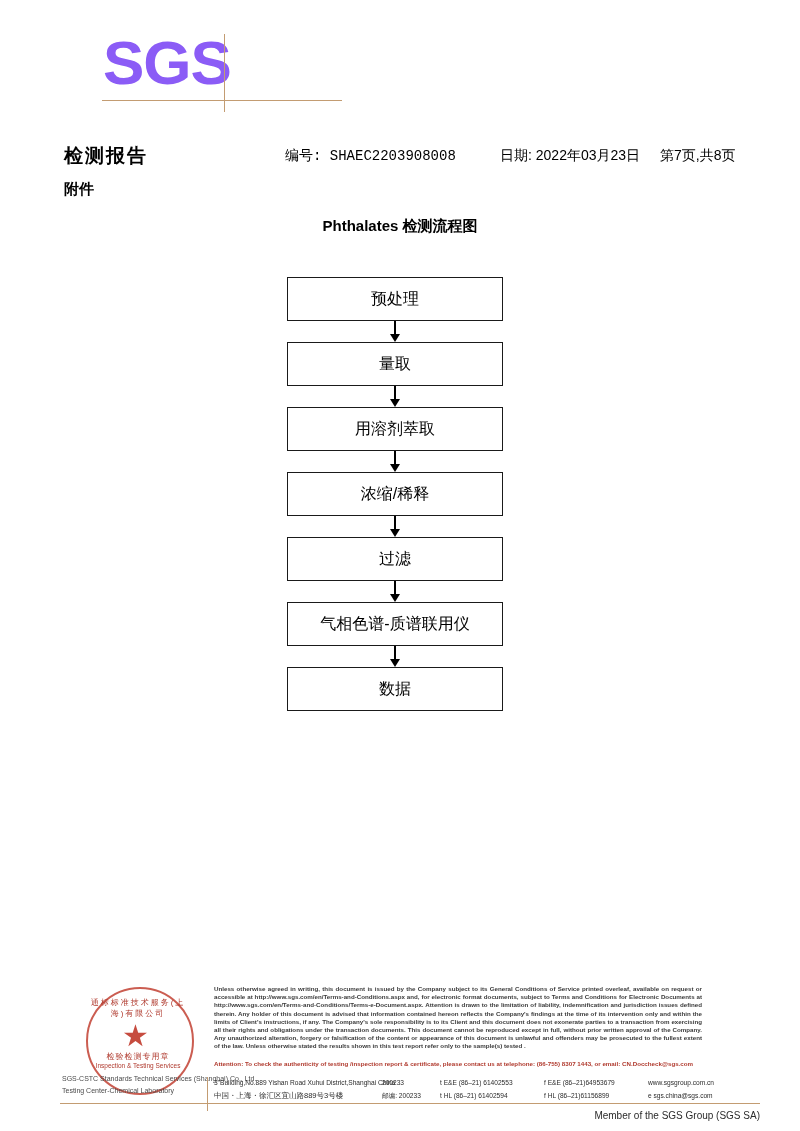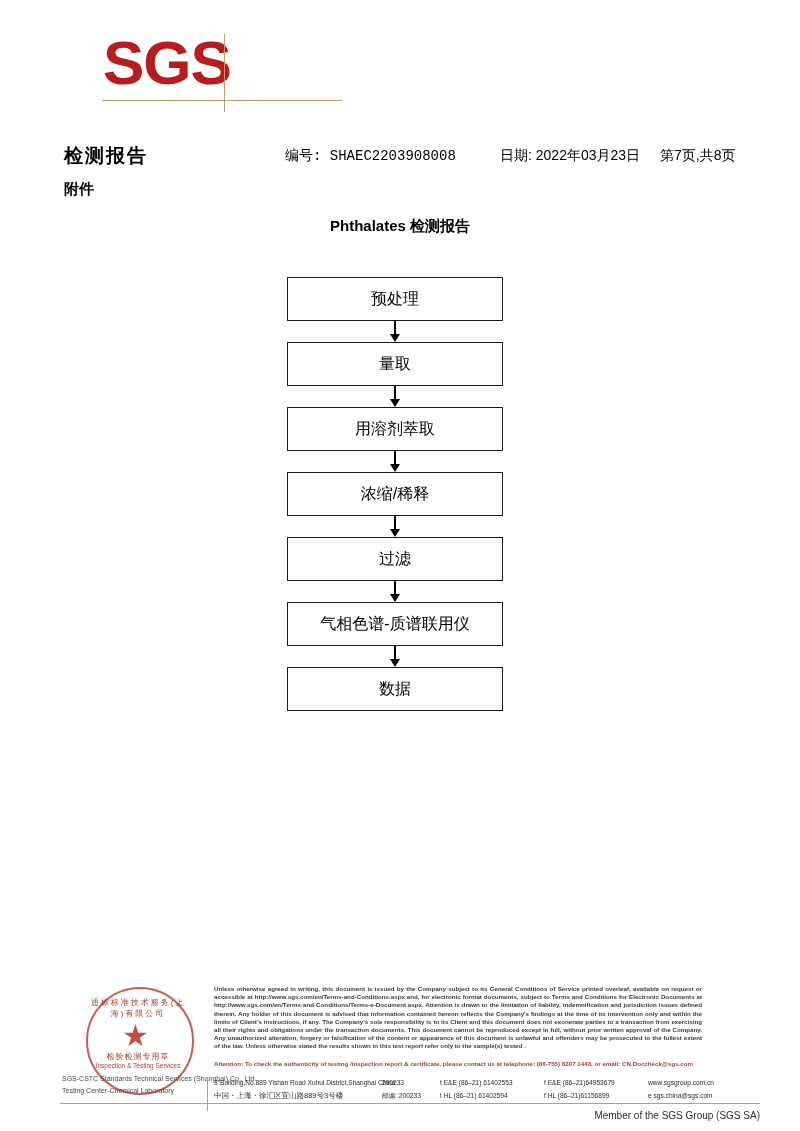"SGS" .logo-text { color: #b91c1c -> #8b5cf6 }
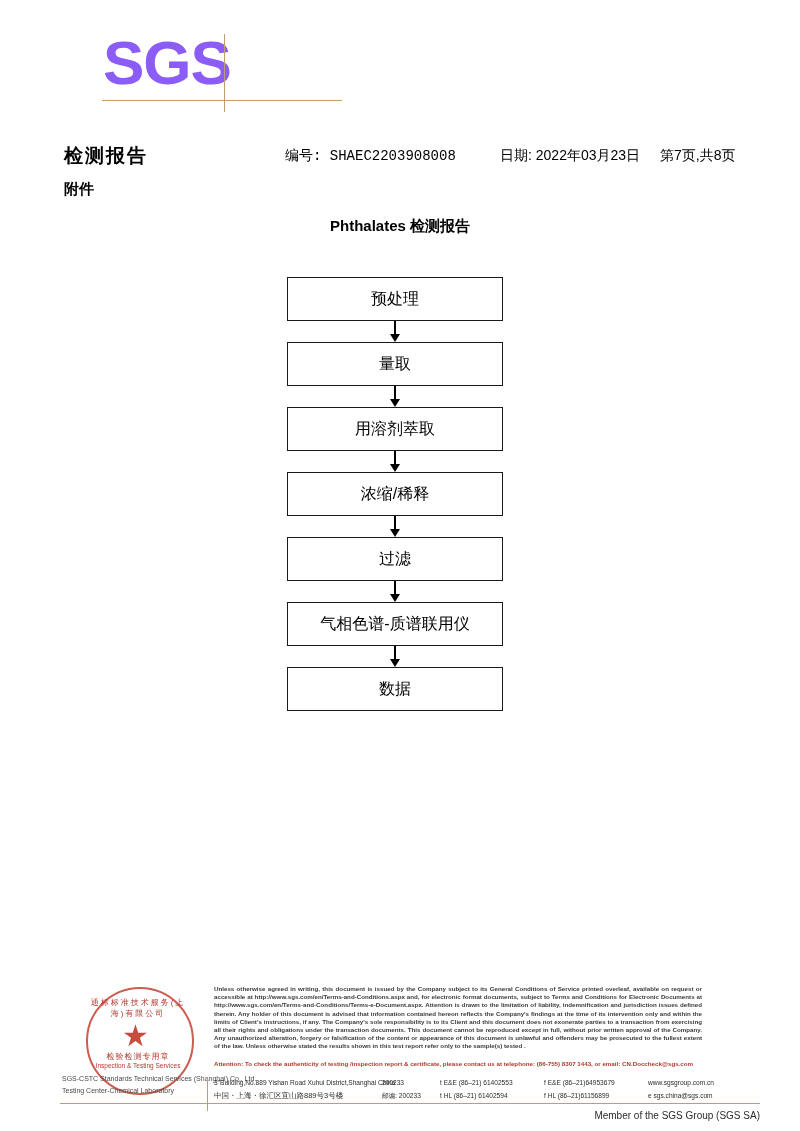"Phthalates 检测报告" div.flow-title { text: 报告 -> 流程图 }
